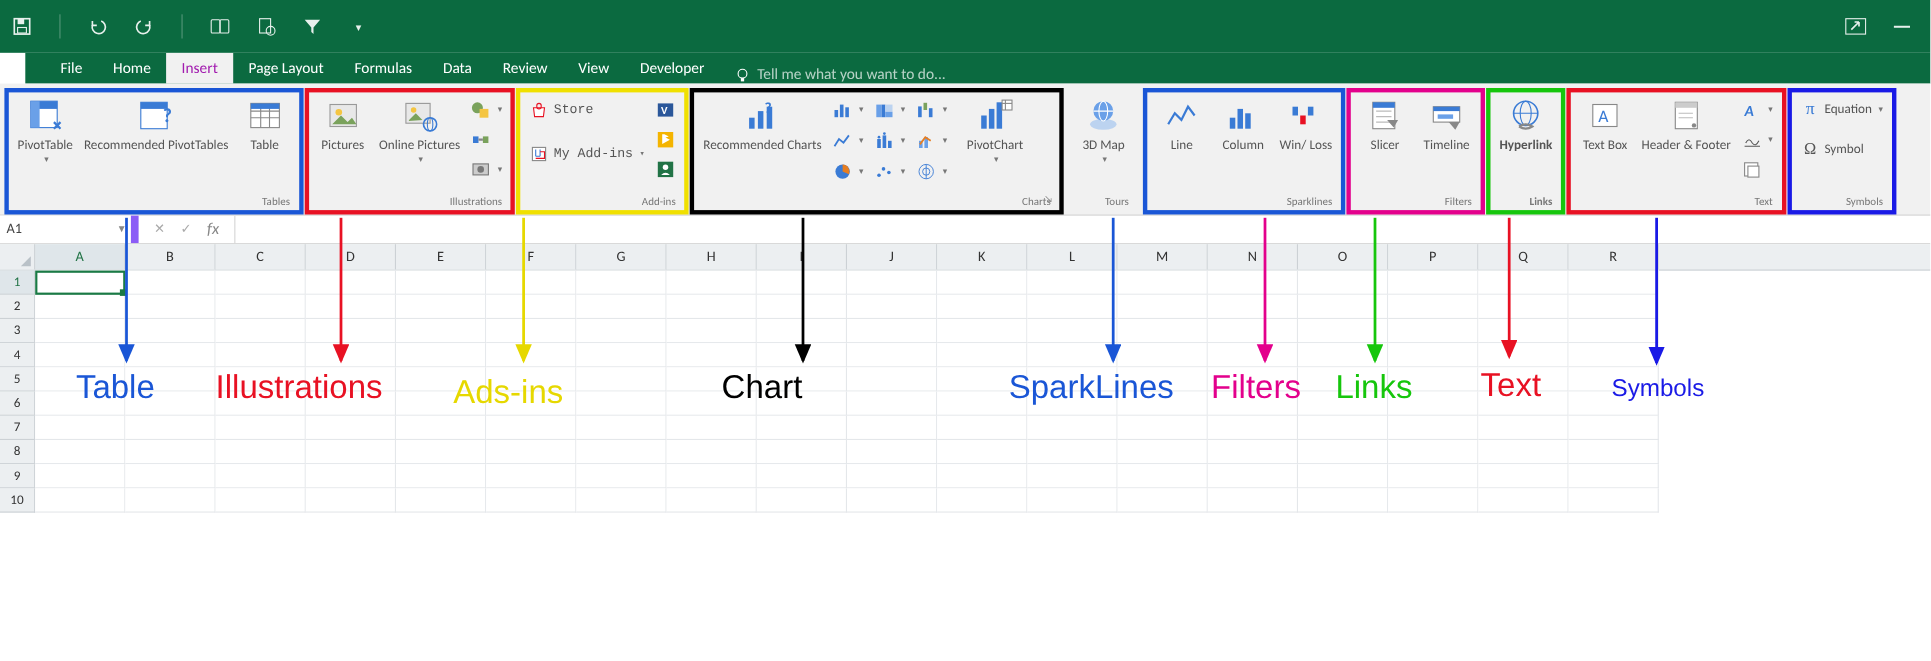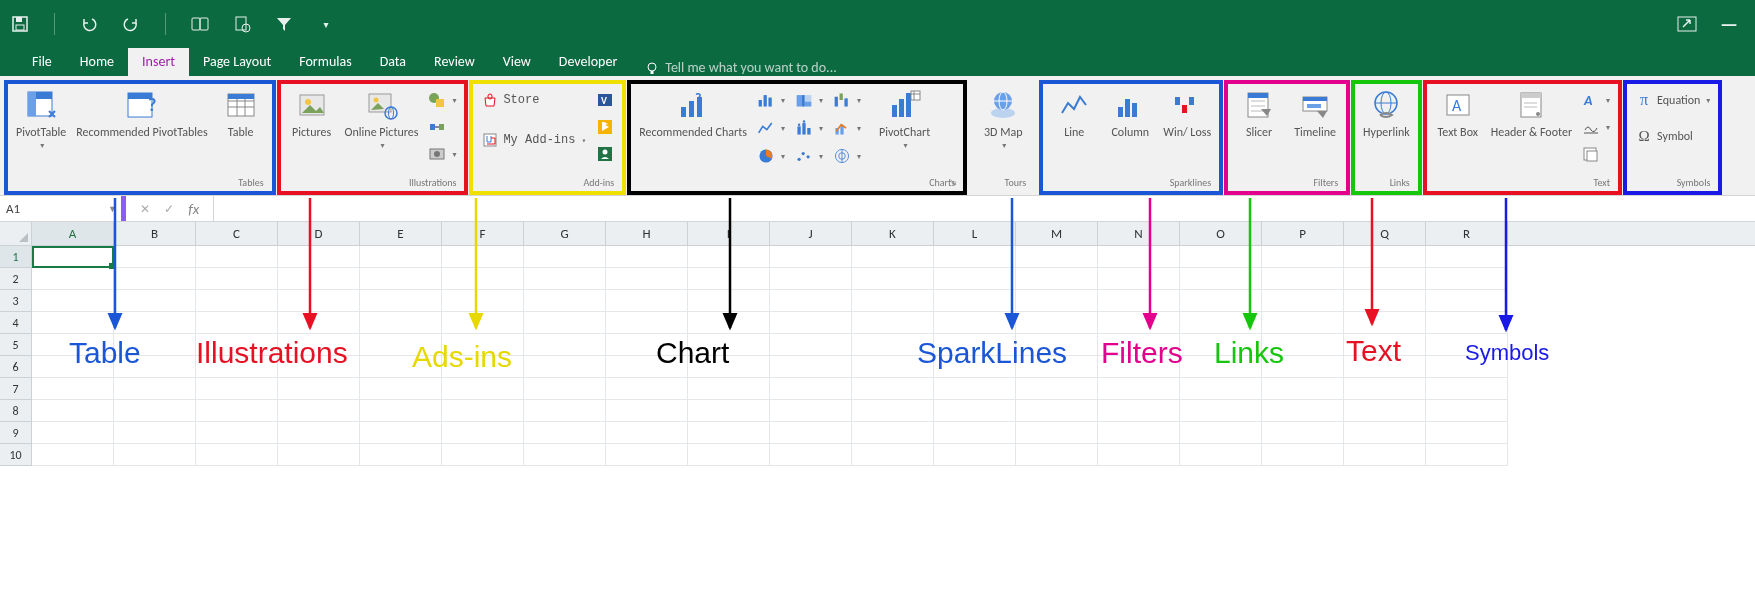"File" .tabstrip { margin-left: none -> 23px }
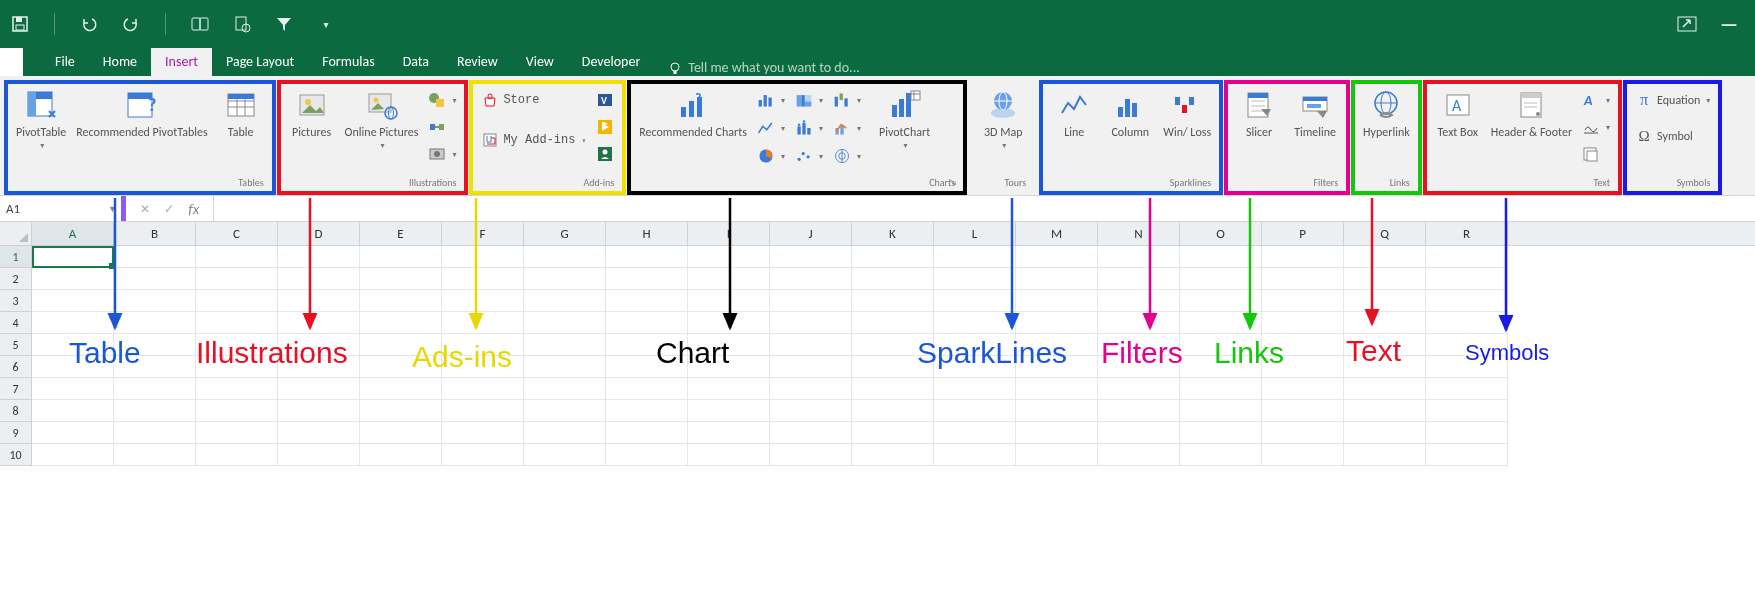"Hyperlink" .hl-green { font-weight: none -> bold }
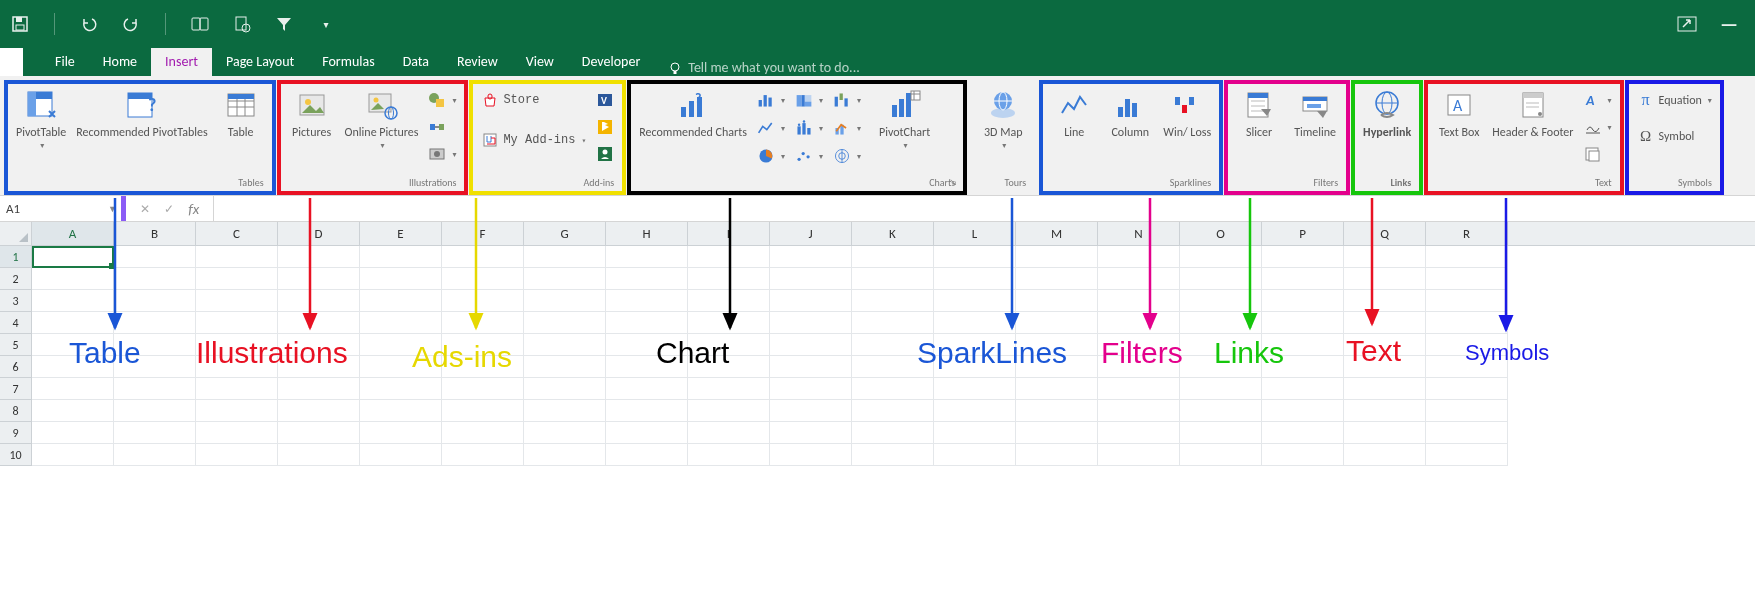"A1" .namebox { border-right: 5px solid #8b5cf6 -> 7px solid #8b5cf6 }
